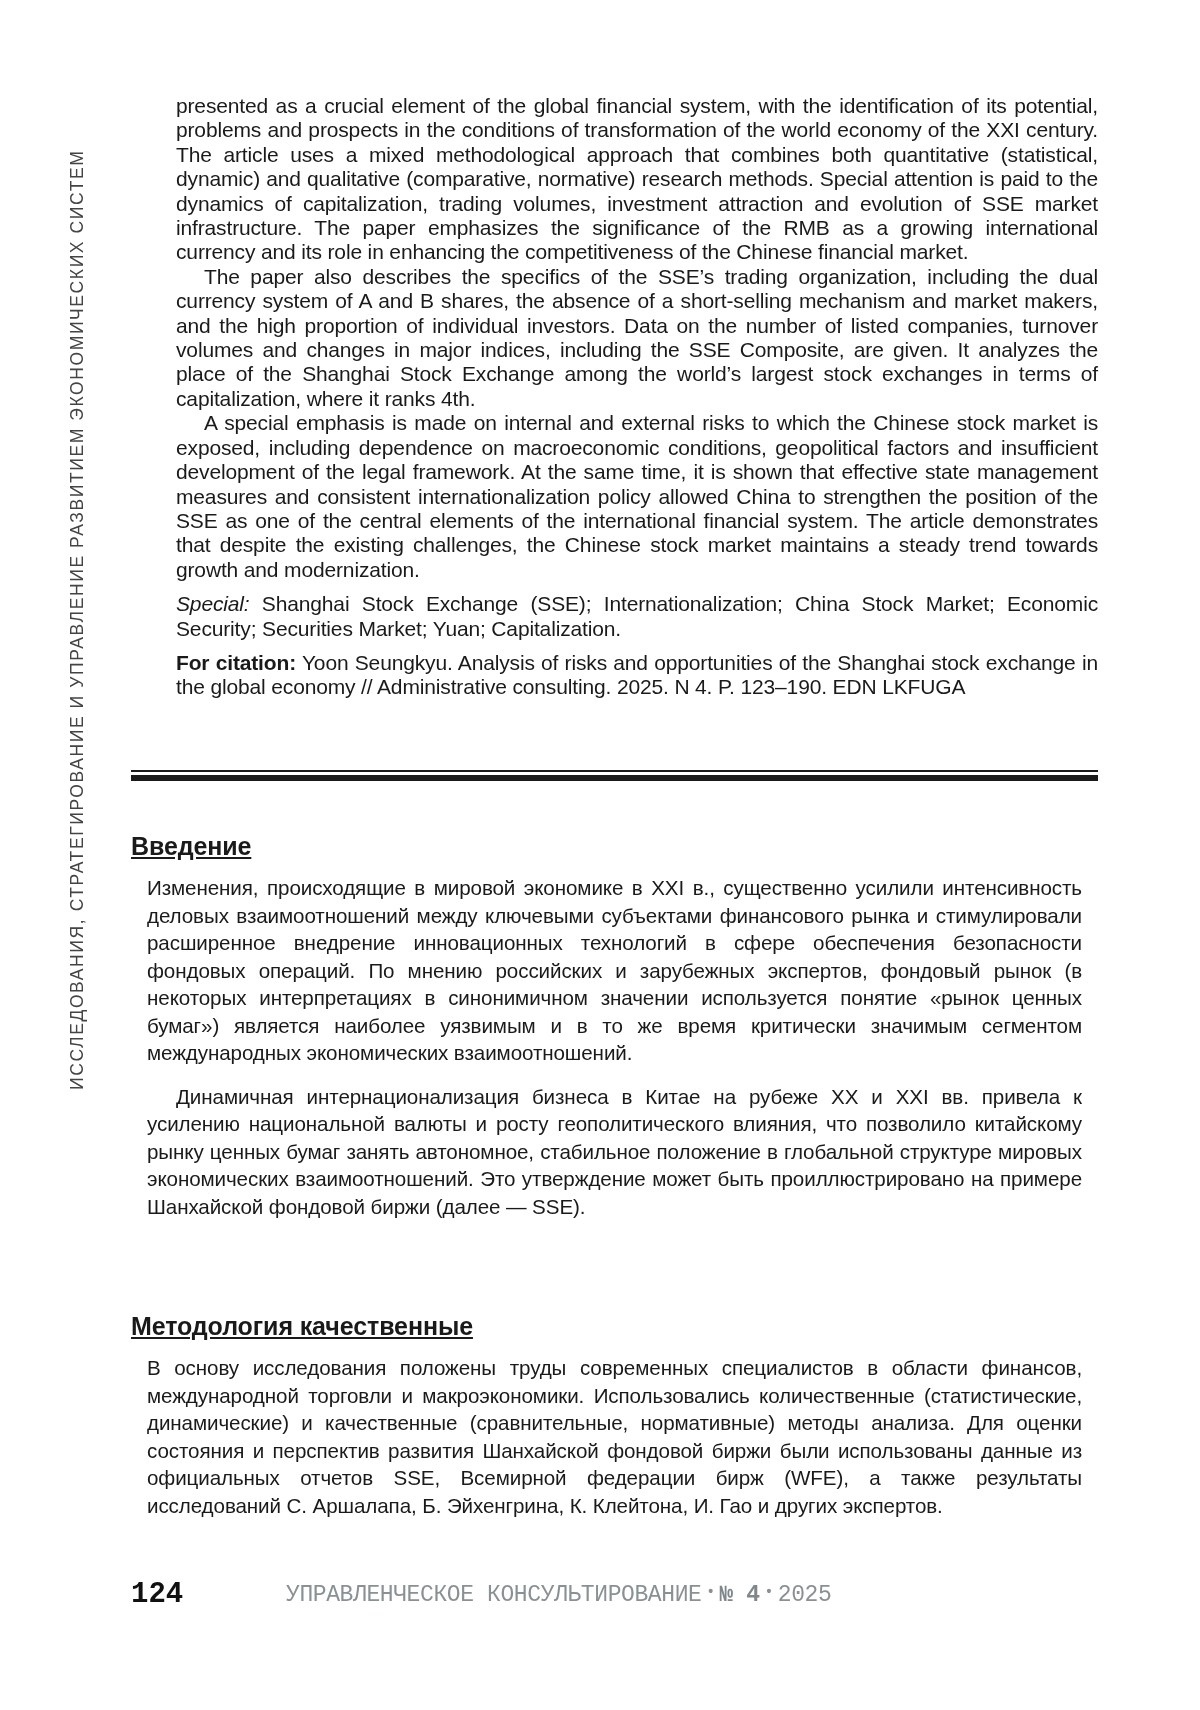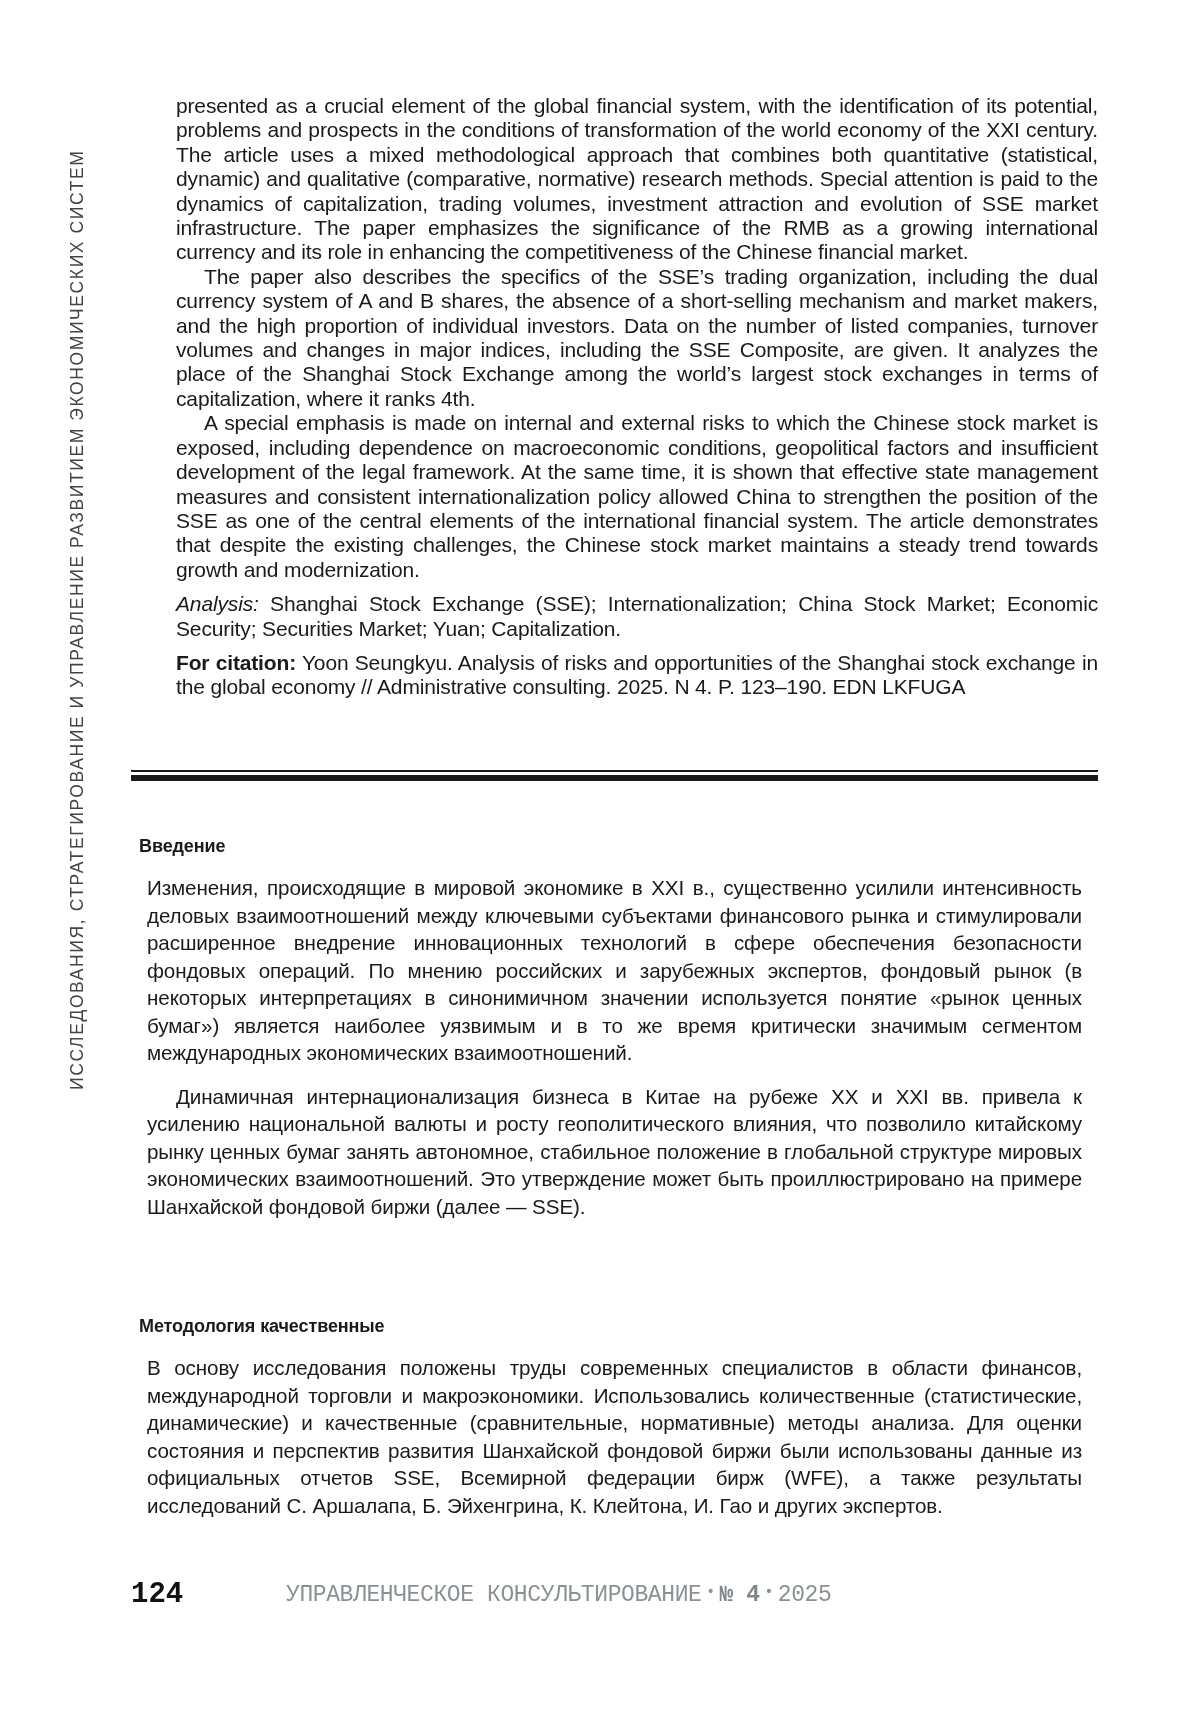"Analysis:" span.kw-label { text: Analysis -> Special }
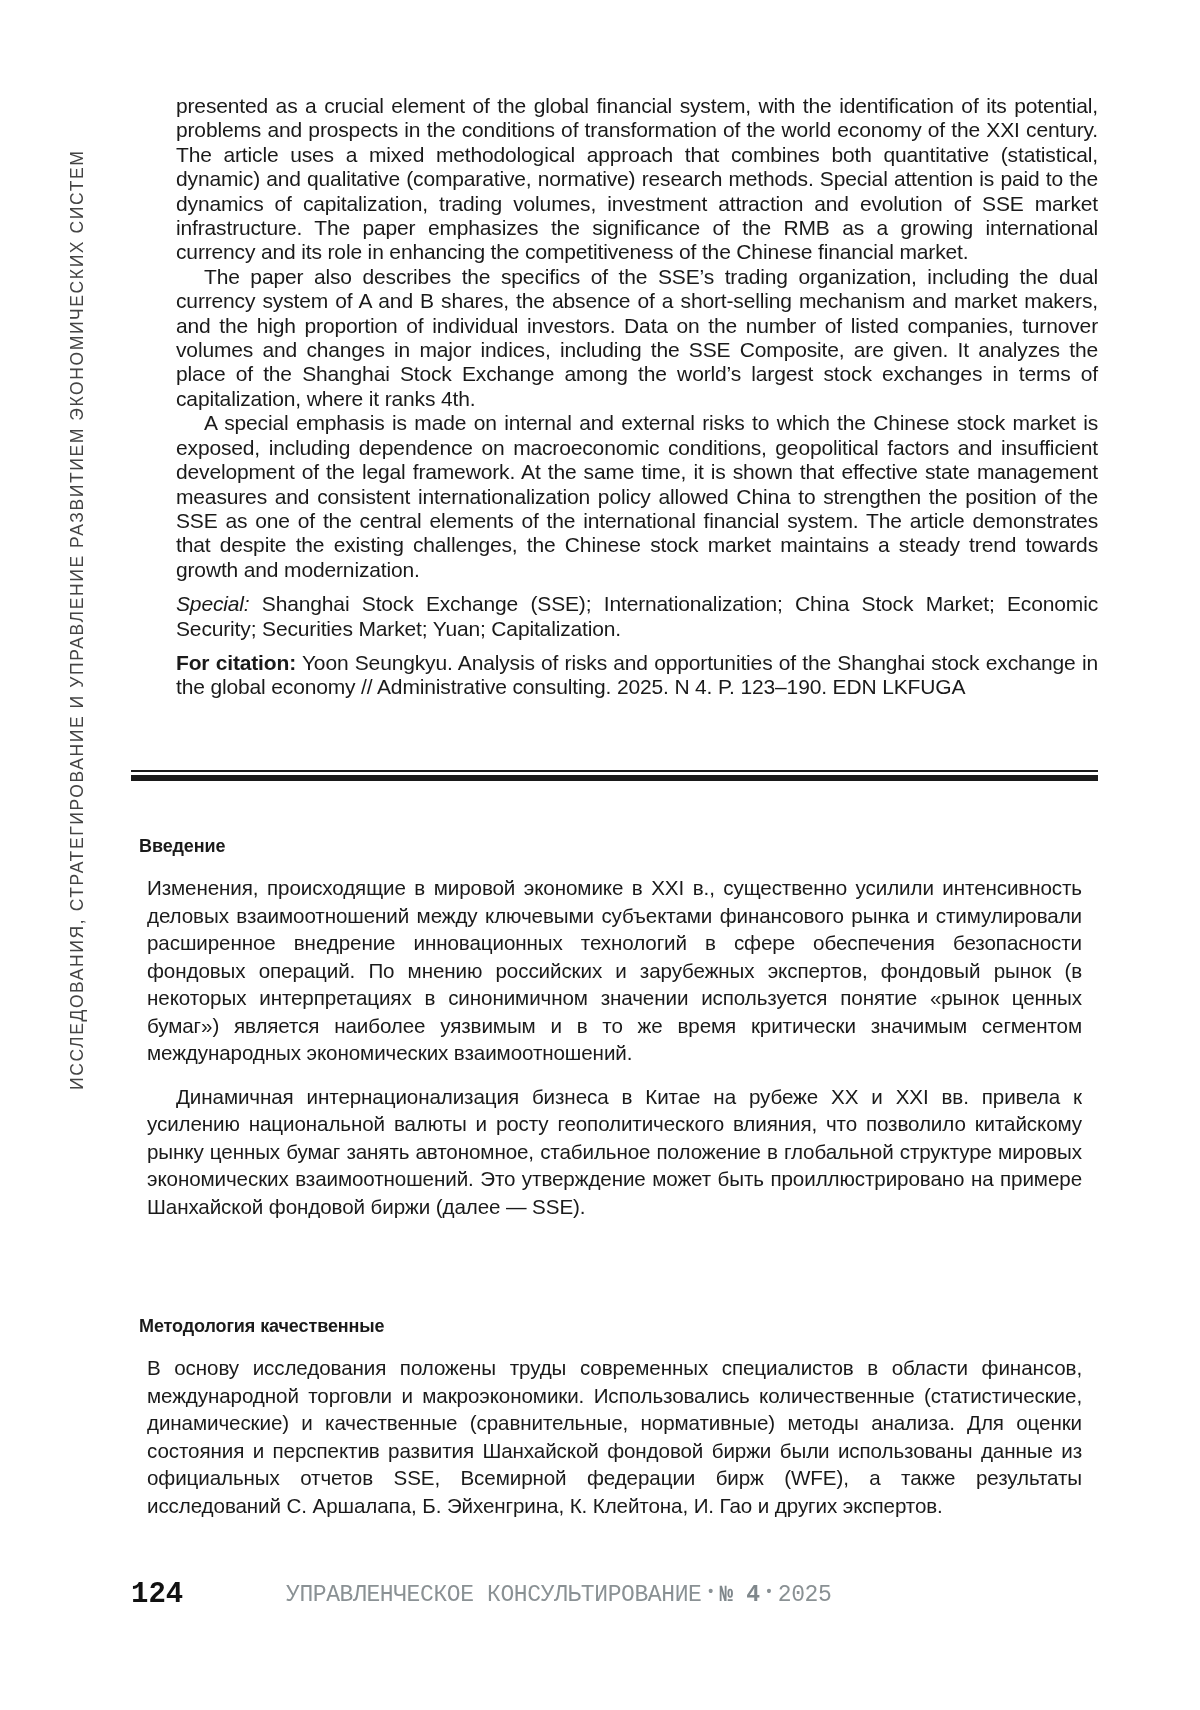"Введение" .body-text h2 { font-size: 18px -> 25px; margin: 0 0 16px 8px -> 0 0 16px 0; text-decoration: none -> underline }
